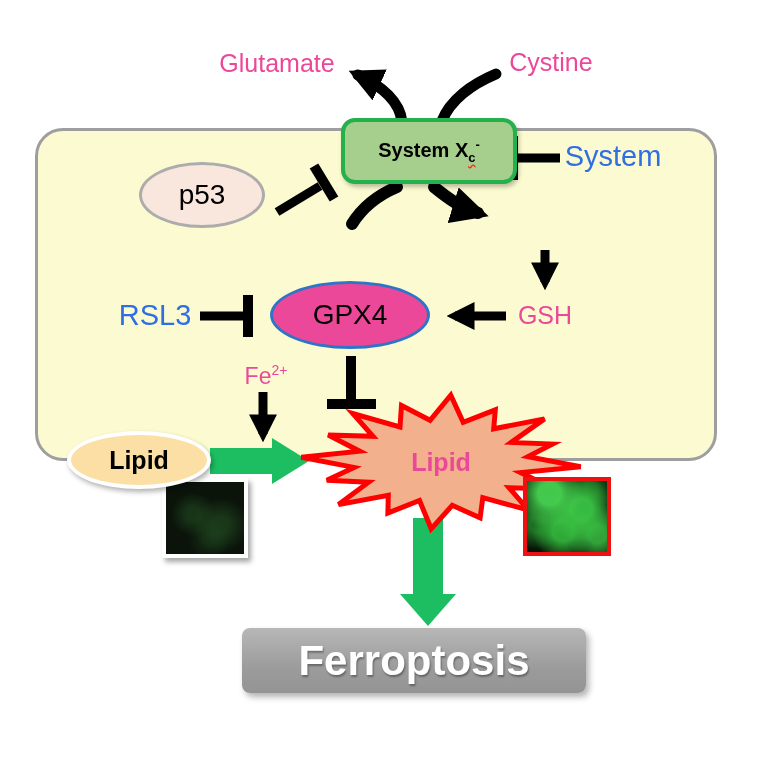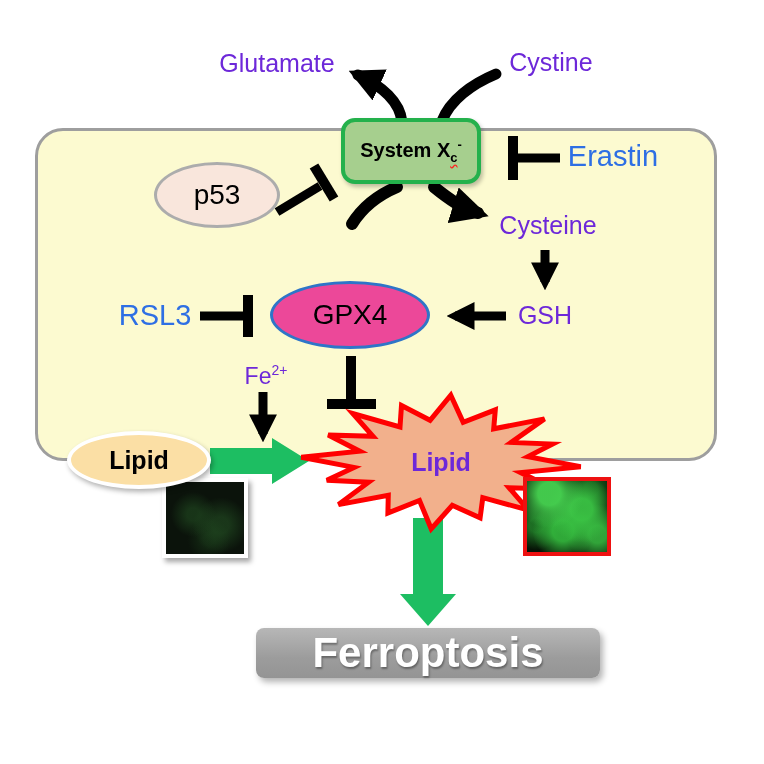"Glutamate" .lbl { color: #6d28d9 -> #ec4899 }
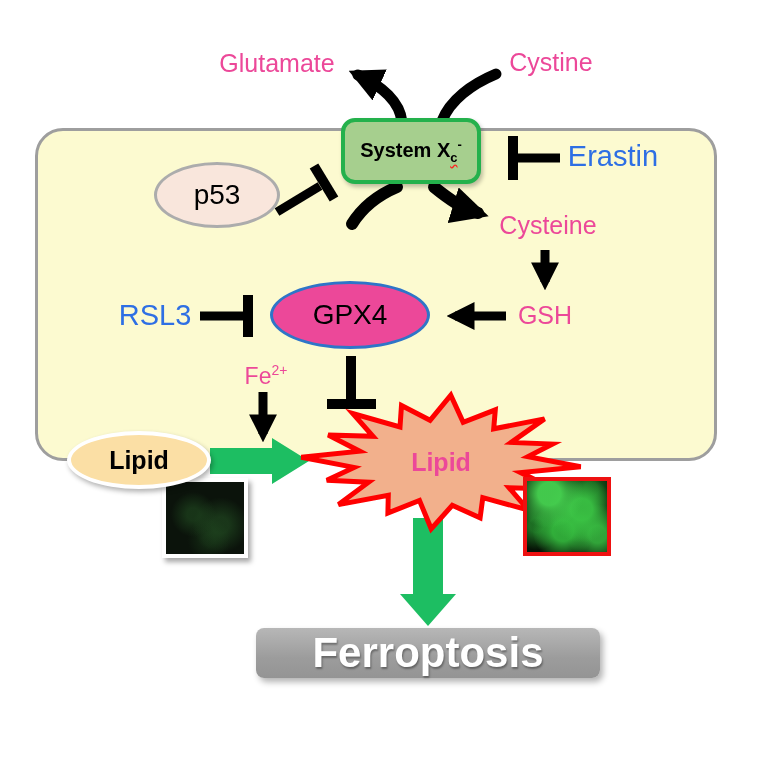"System Xc-" .sysbox { width: 140px -> 176px }
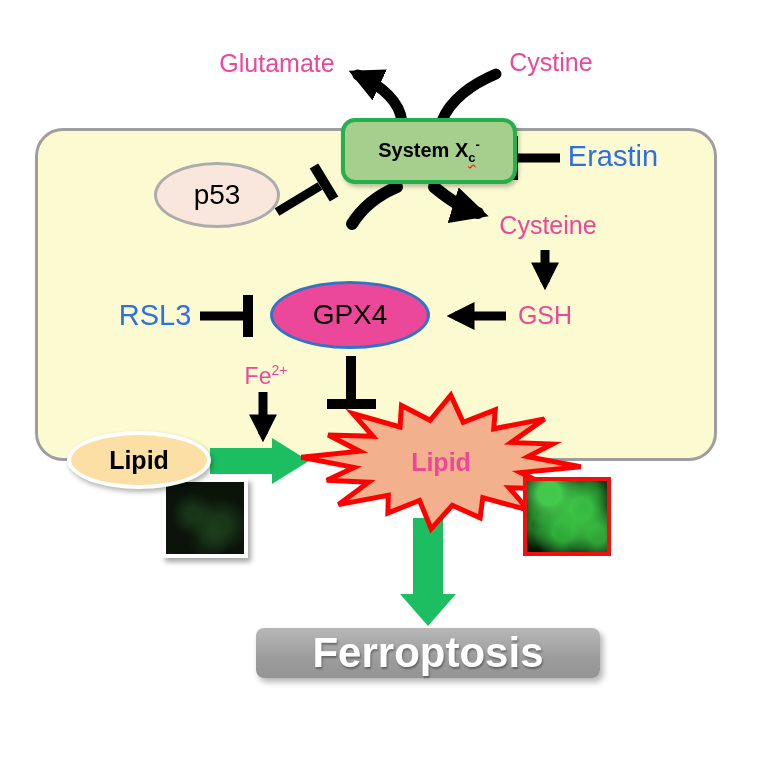"Erastin" div.lbl { text: Erastin -> System }
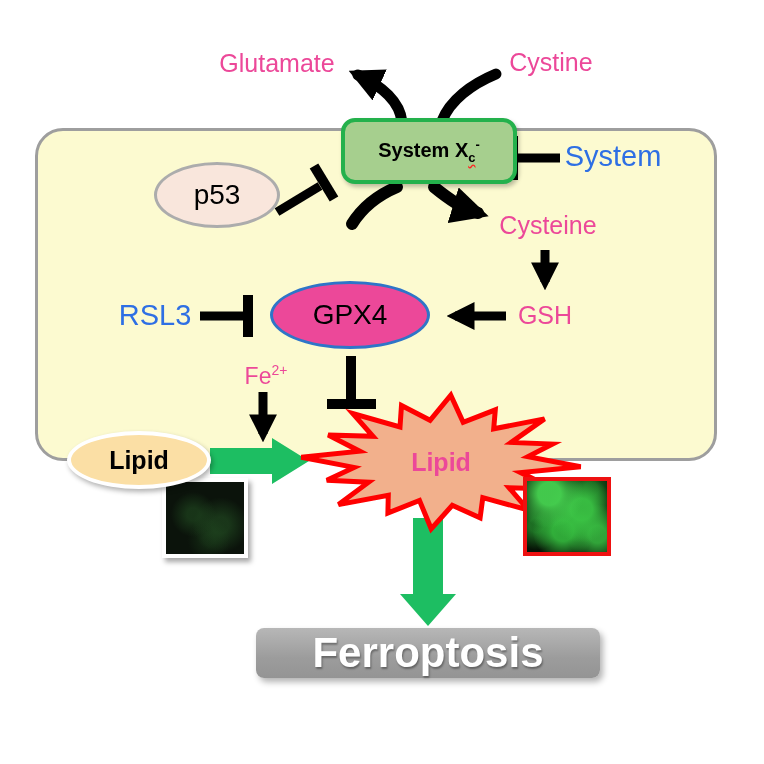"p53" .p53 { left: 154px -> 139px }
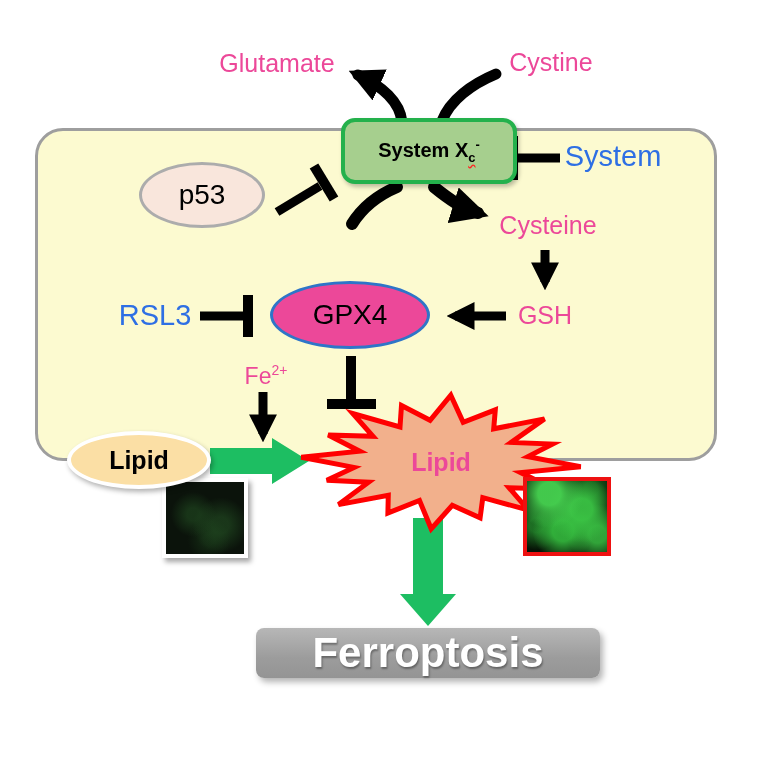"Cysteine" div.lbl { html: <div>Cysteine</div> -> none }
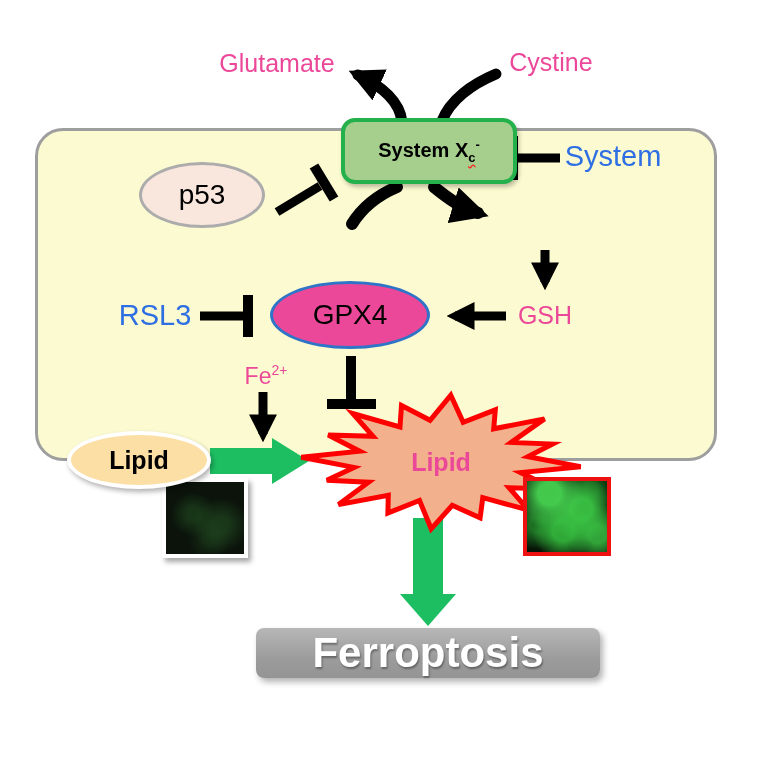"Ferroptosis" .ferro { height: 50px -> 65px; left: 256px -> 242px }
